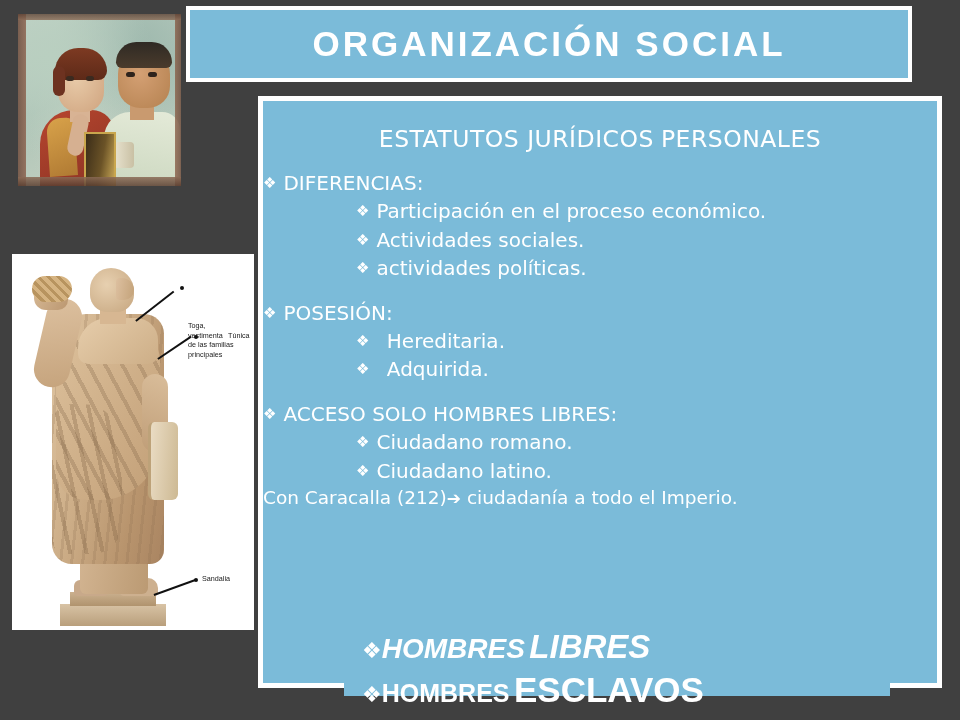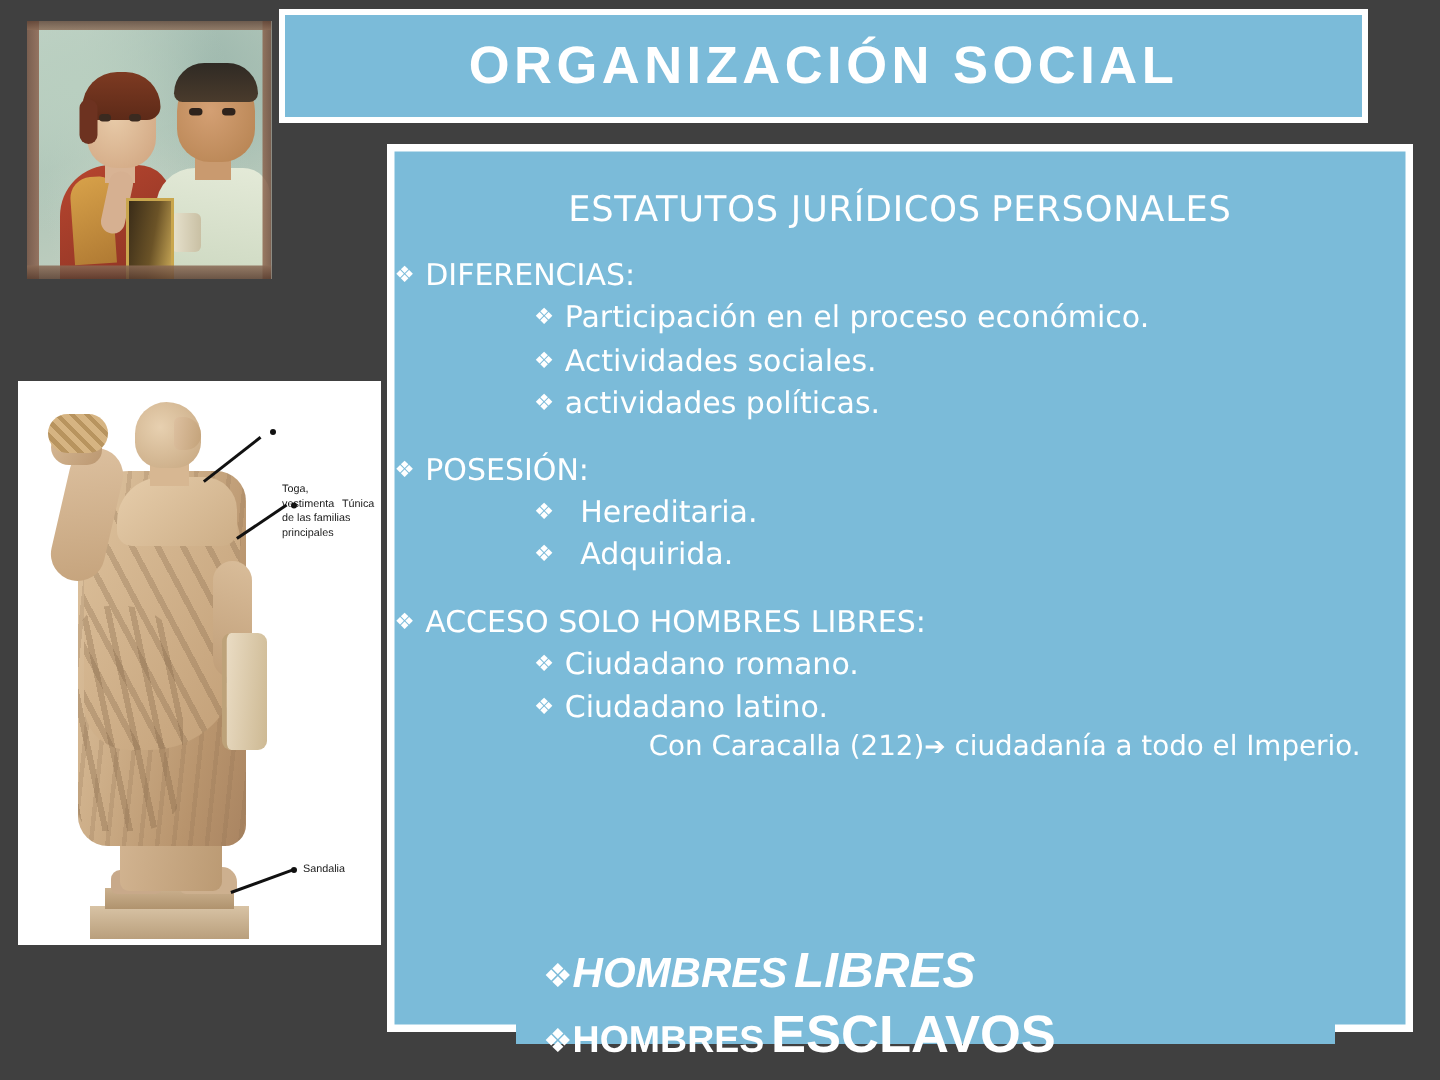"Con Caracalla (212)➔ ciudadanía a" .caracalla { text-align: right -> left }
